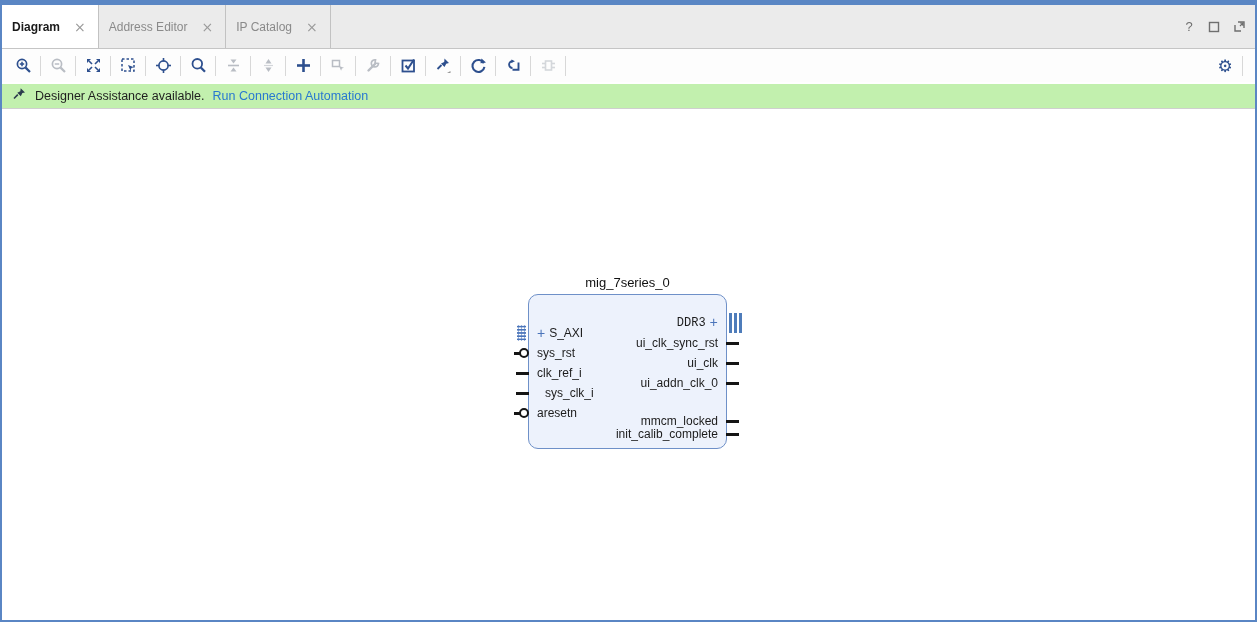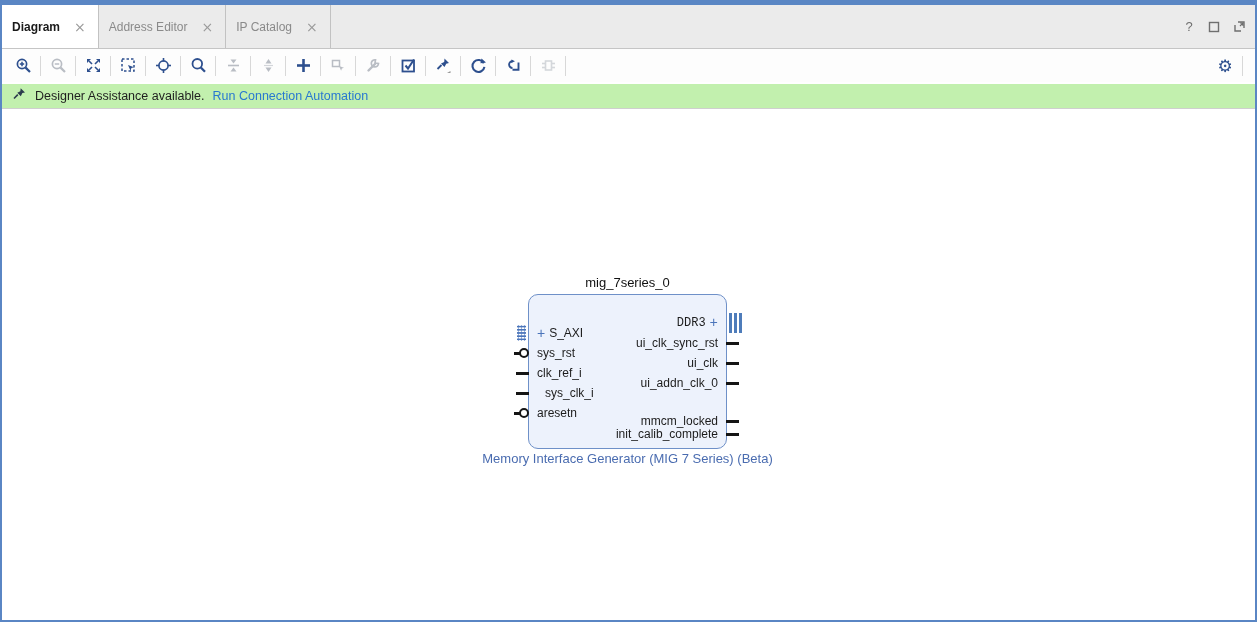"Memory Interface Generator (MIG 7" div.bd-desc { html: <div>Memory Interface Generator (MIG 7 Series) (Beta)</div> -> none }
